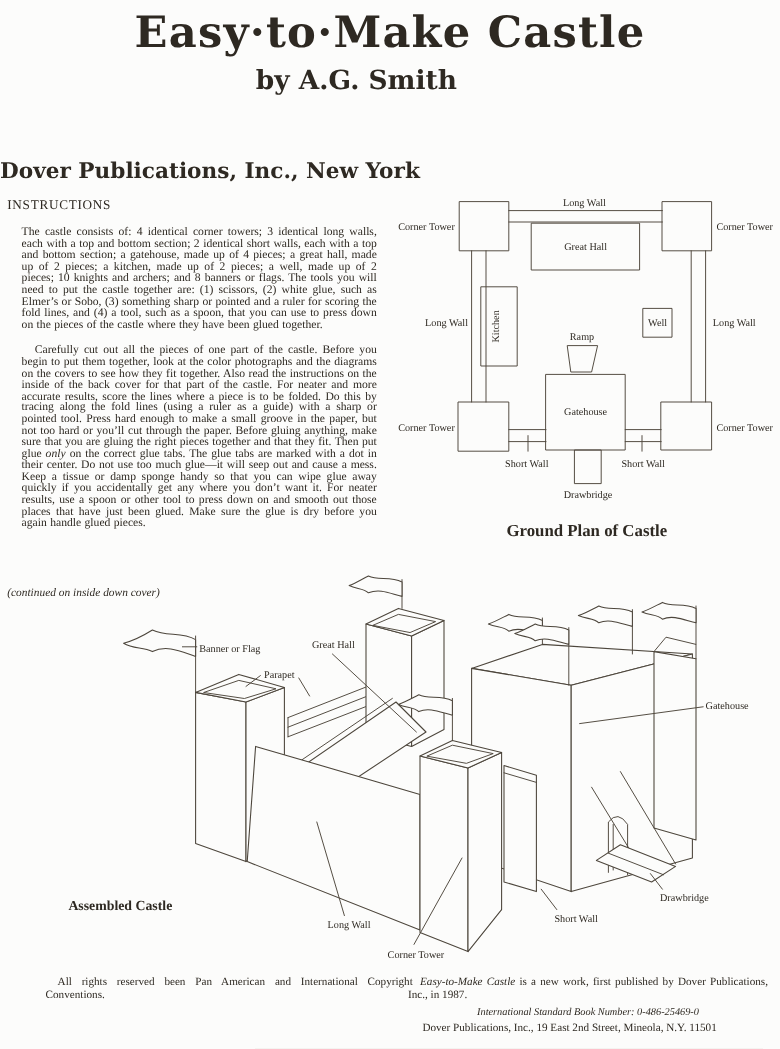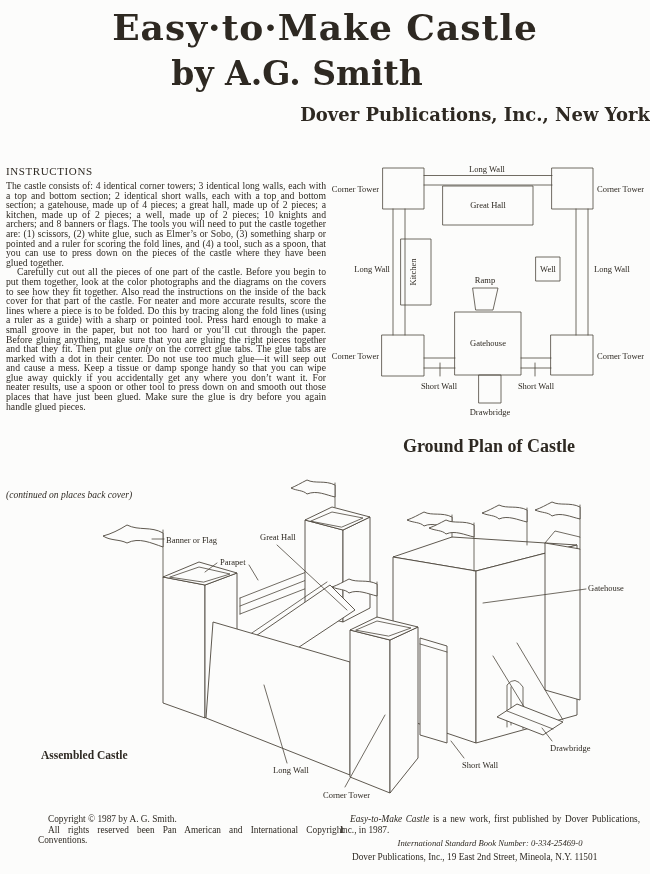"by A.G. Smith" .byline { font-size: 33px -> 22px }
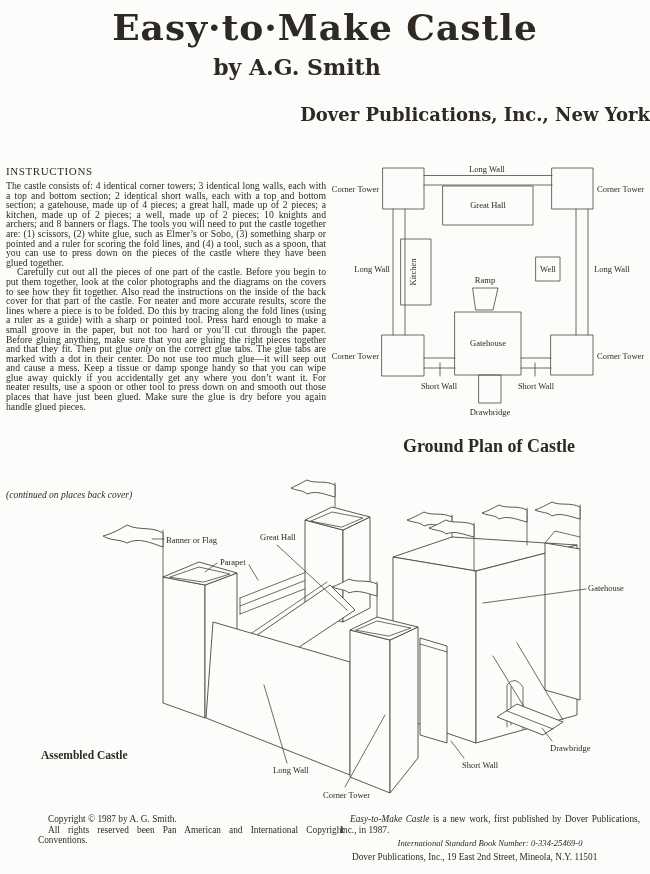"Dover Publications, Inc., New York" .publisher { text-align: right -> left; top: 104px -> 132px }
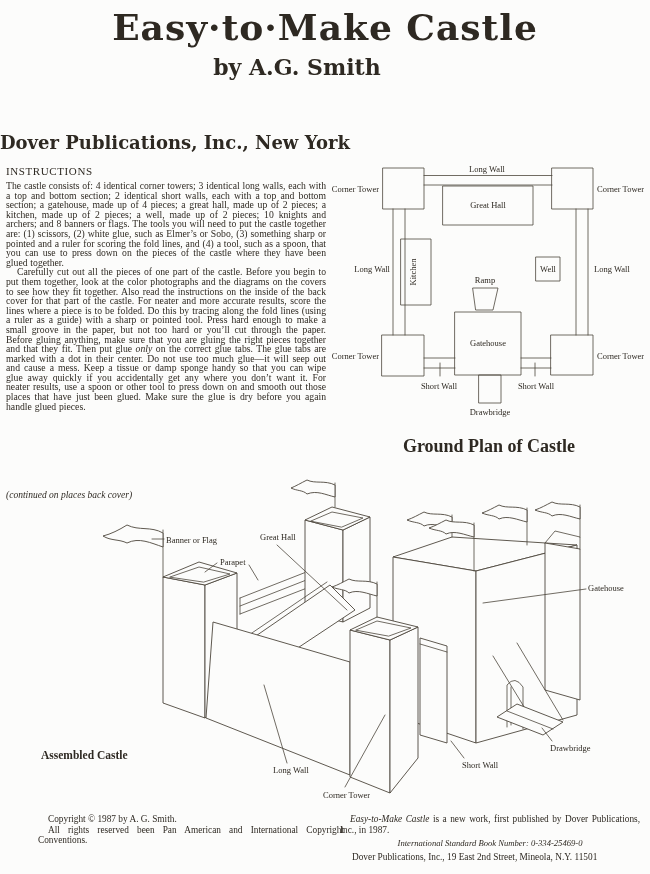"The castle consists of: 4" .instructions p { margin: 0 -> 12px }
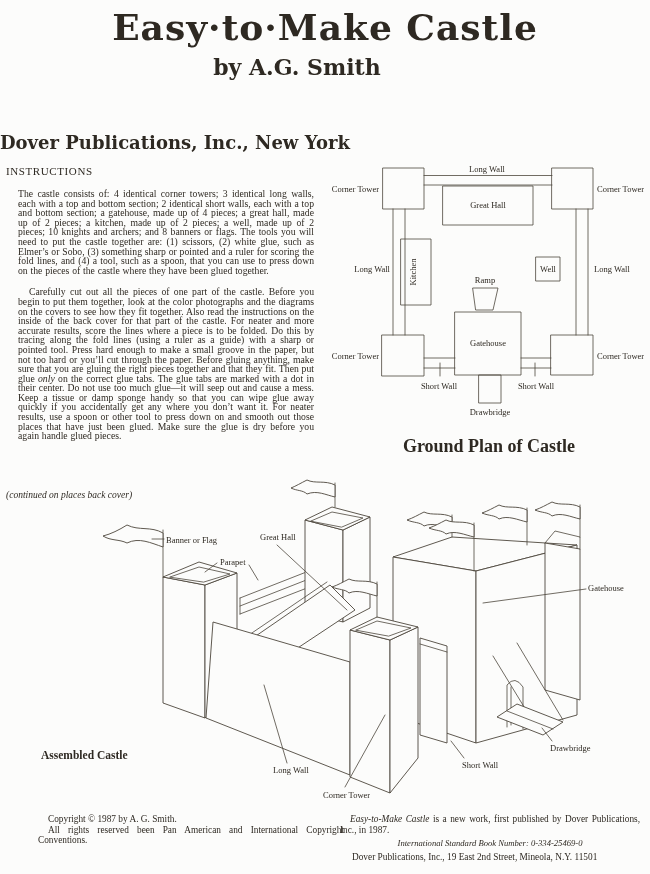"Ground Plan of Castle" .plan-caption { font-size: 18px -> 14px }
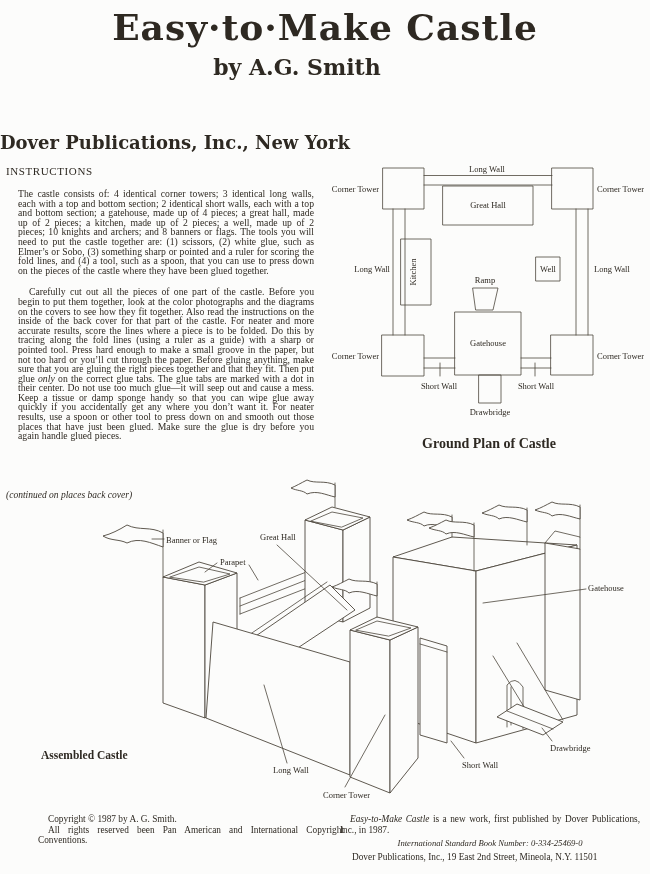"(continued on places back cover)" div.abs { text: places back -> inside down }
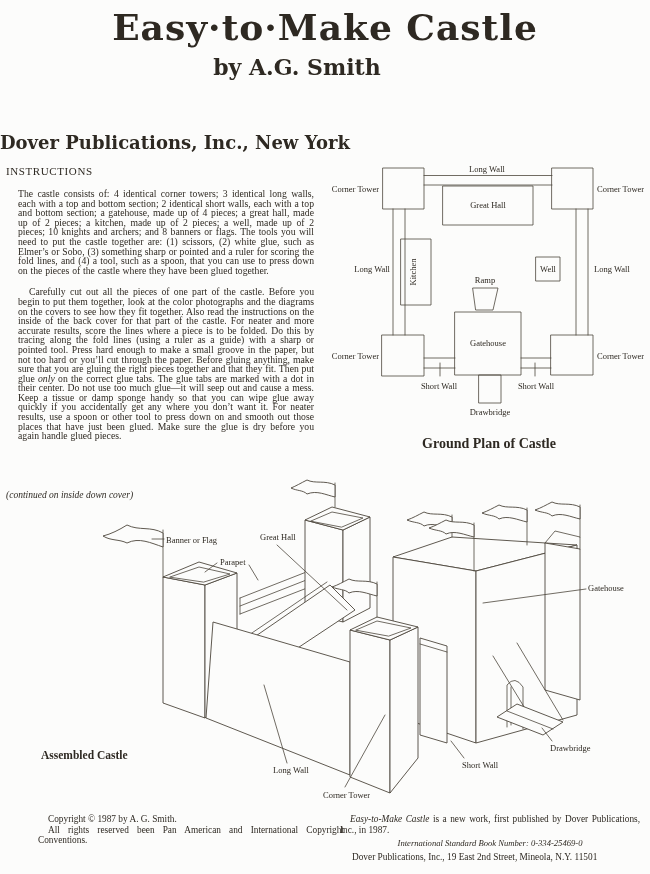"Assembled Castle" .castle-caption { left: 41px -> 57px }
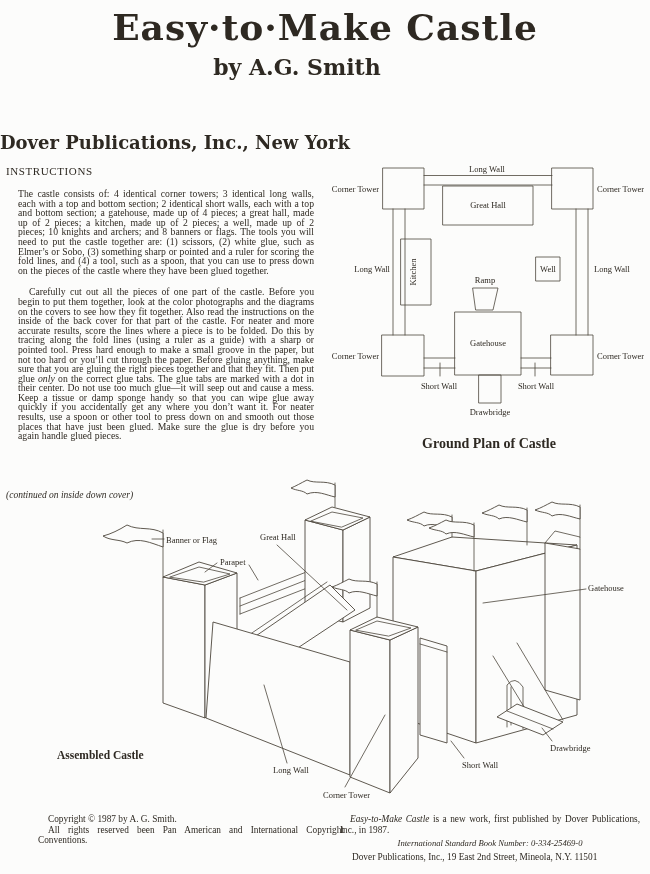"Copyright © 1987 by A." p { html: <p>Copyright © 1987 by A. G. Smith.</p> -> none }
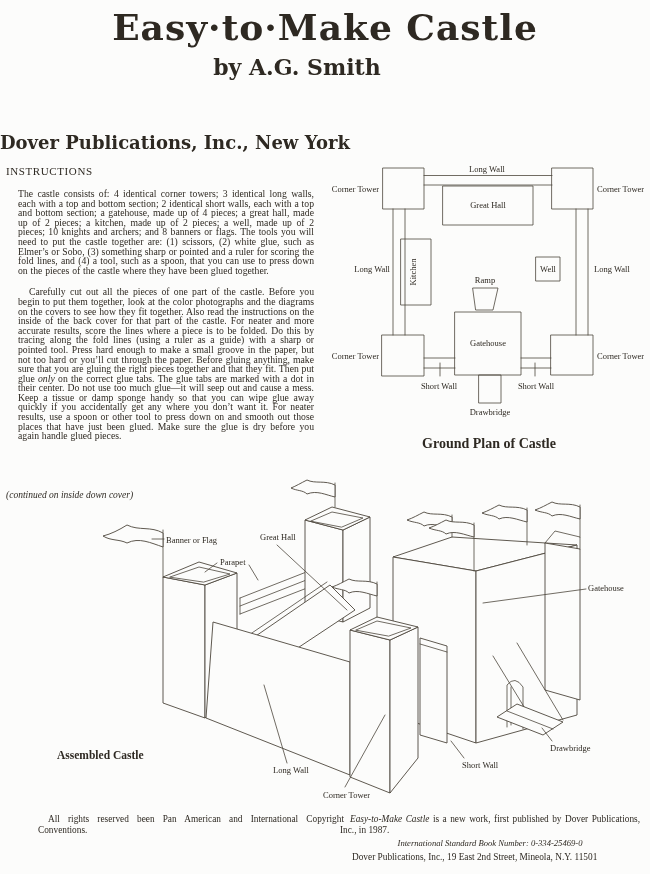"International Standard Book Number:" p.isbn { text: 0-334-25469-0 -> 0-486-25469-0 }
